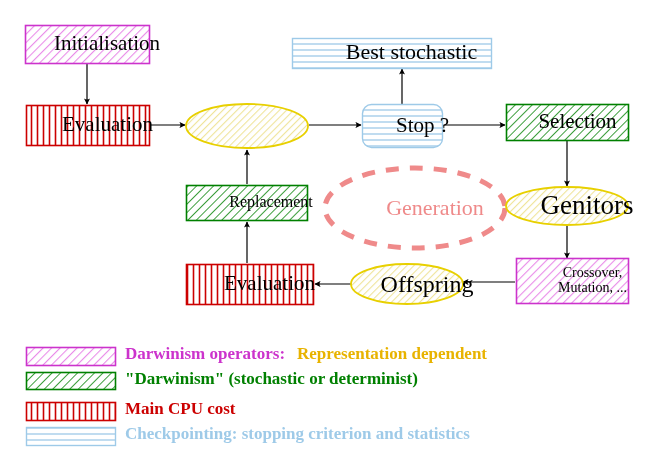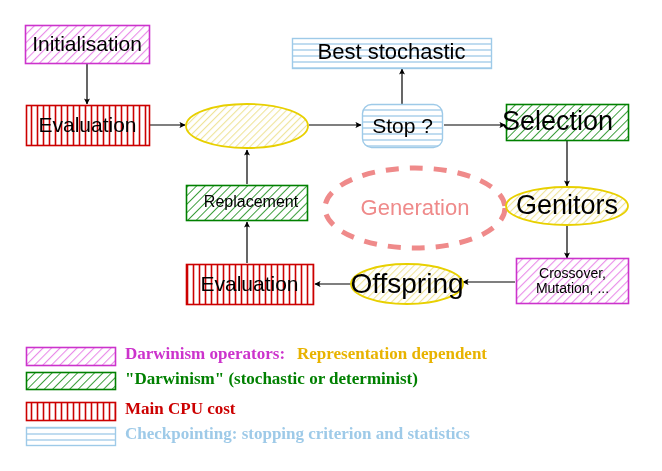"Initialisation" .node-label { font-family: Liberation Sans, sans-serif -> Liberation Serif, serif; margin-left: none -> 20px }
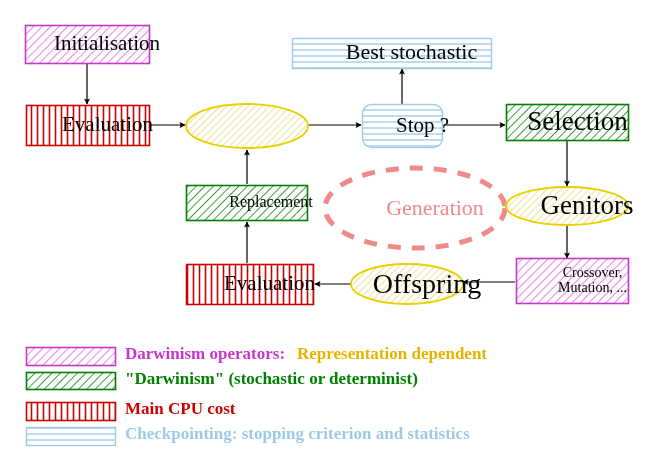"Selection" div.node-label { font-size: 27px -> 21px }
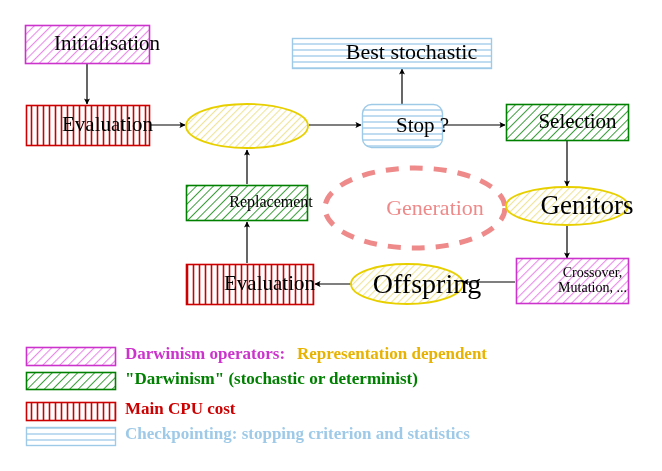"Offspring" div.node-label { font-size: 28px -> 24px }
